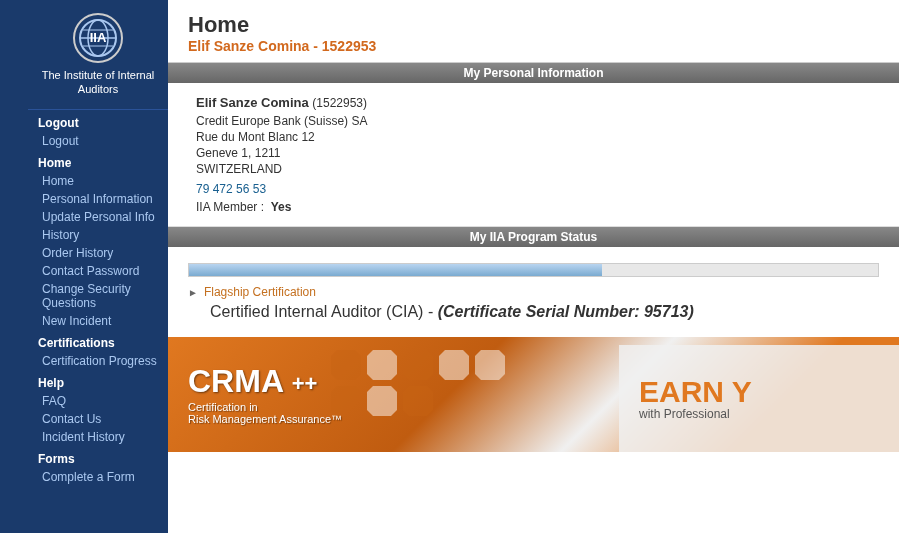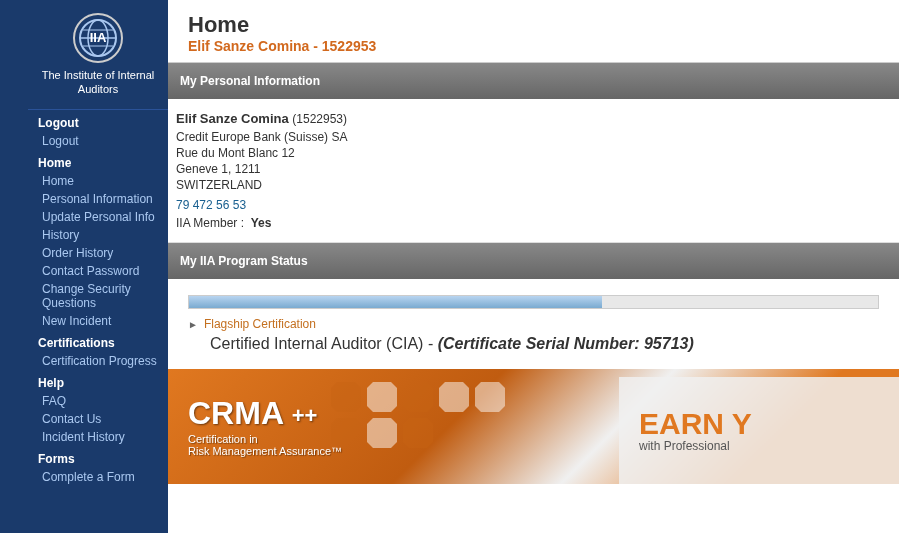"My Personal Information" .section-header { padding: 11px 12px -> 3px 12px; text-align: none -> center }
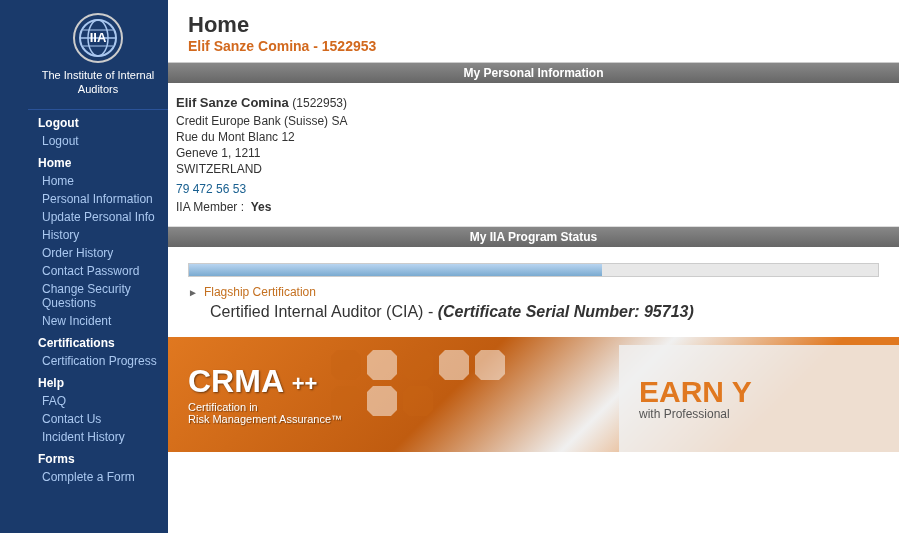"Elif Sanze Comina (1522953)" .personal-info-section { padding: 12px 8px -> 12px 28px }
